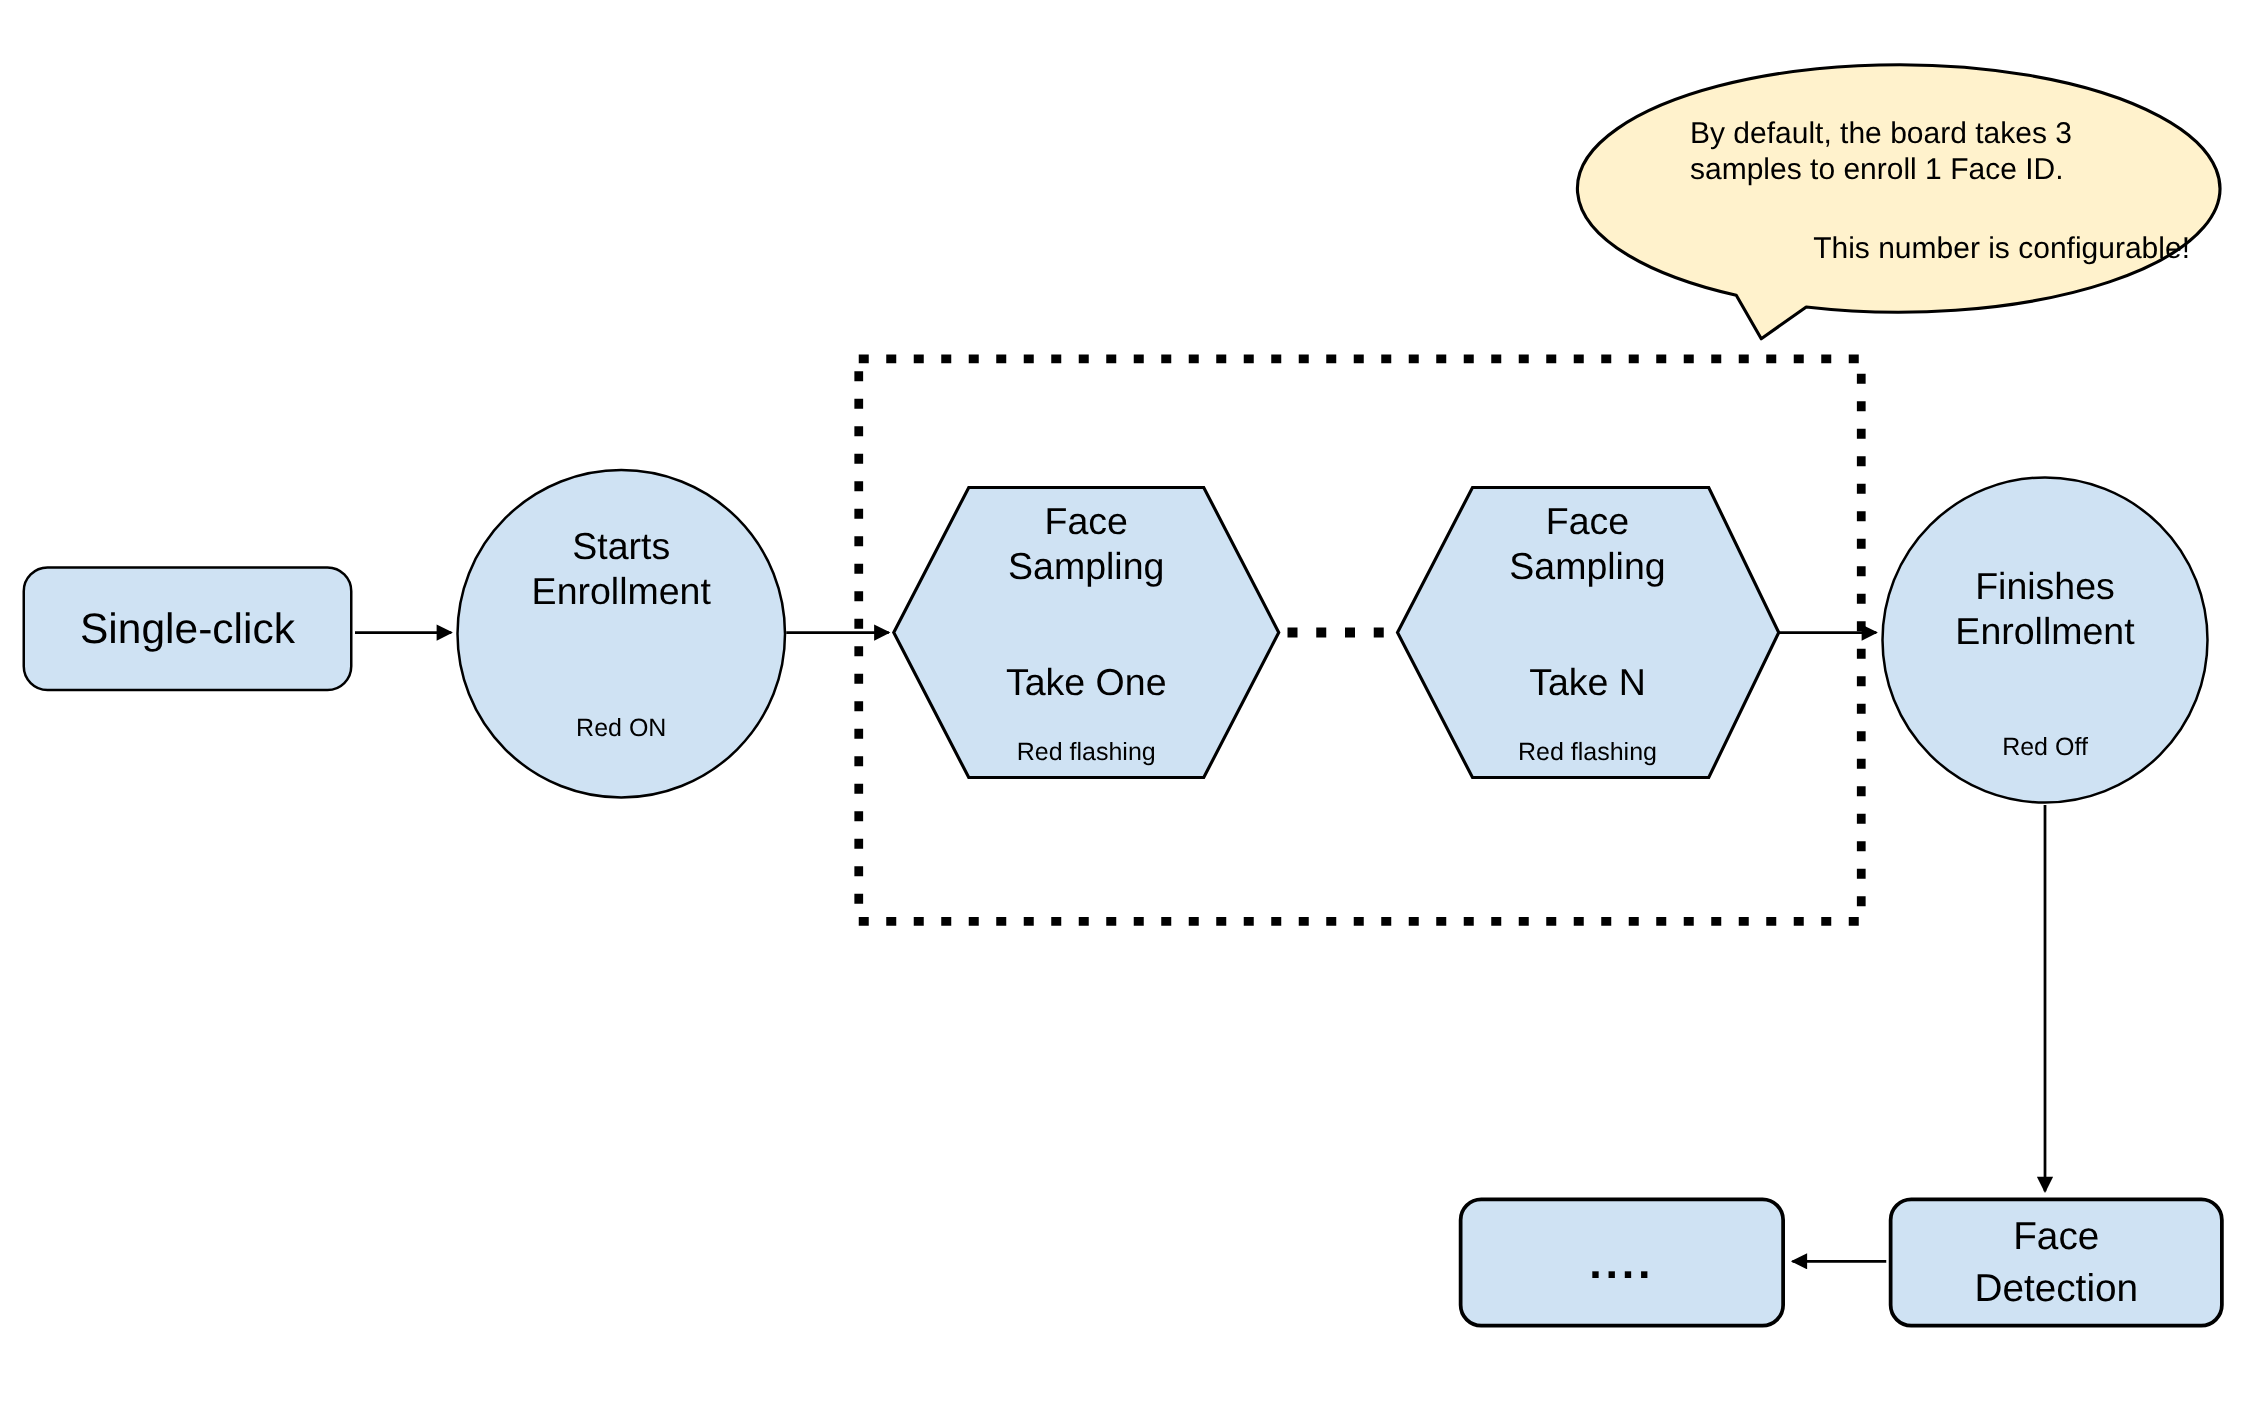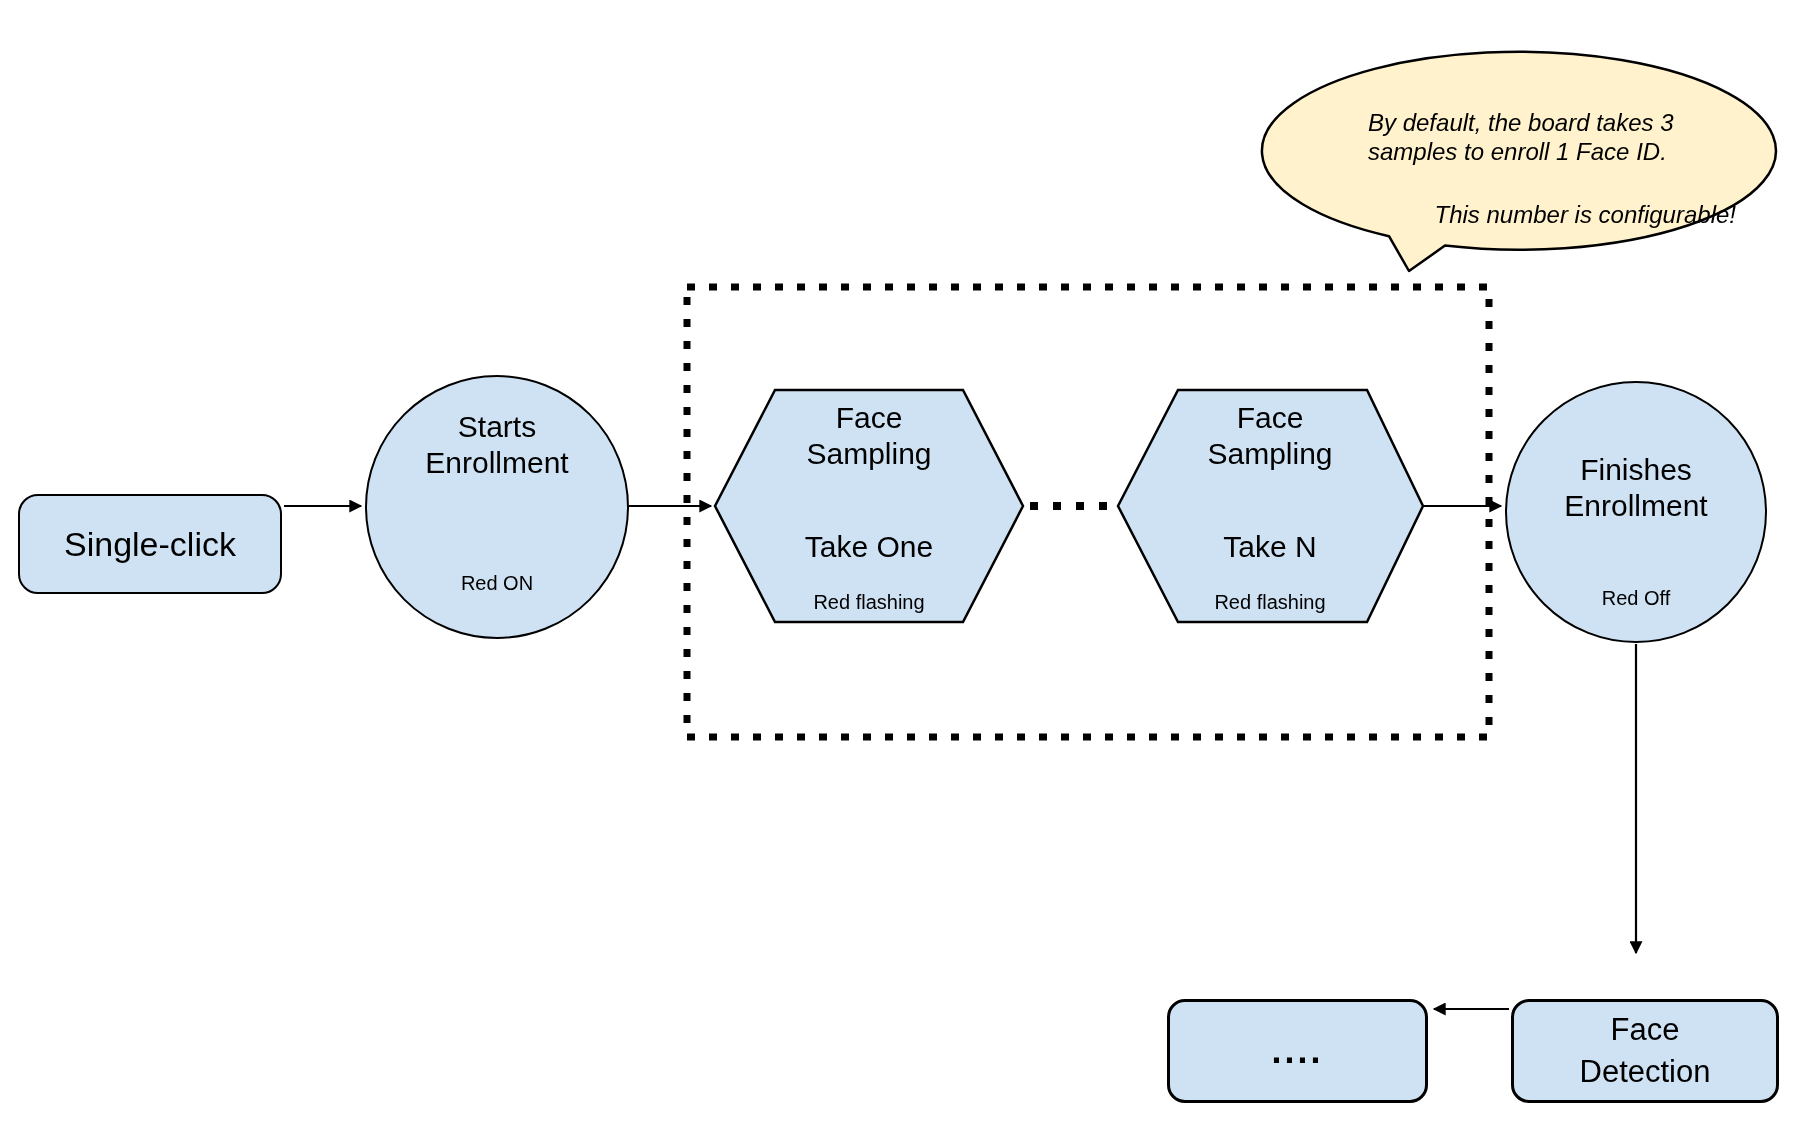"By default, the board takes" .bubble-text p { font-style: italic -> none; margin: 16px -> 0 }
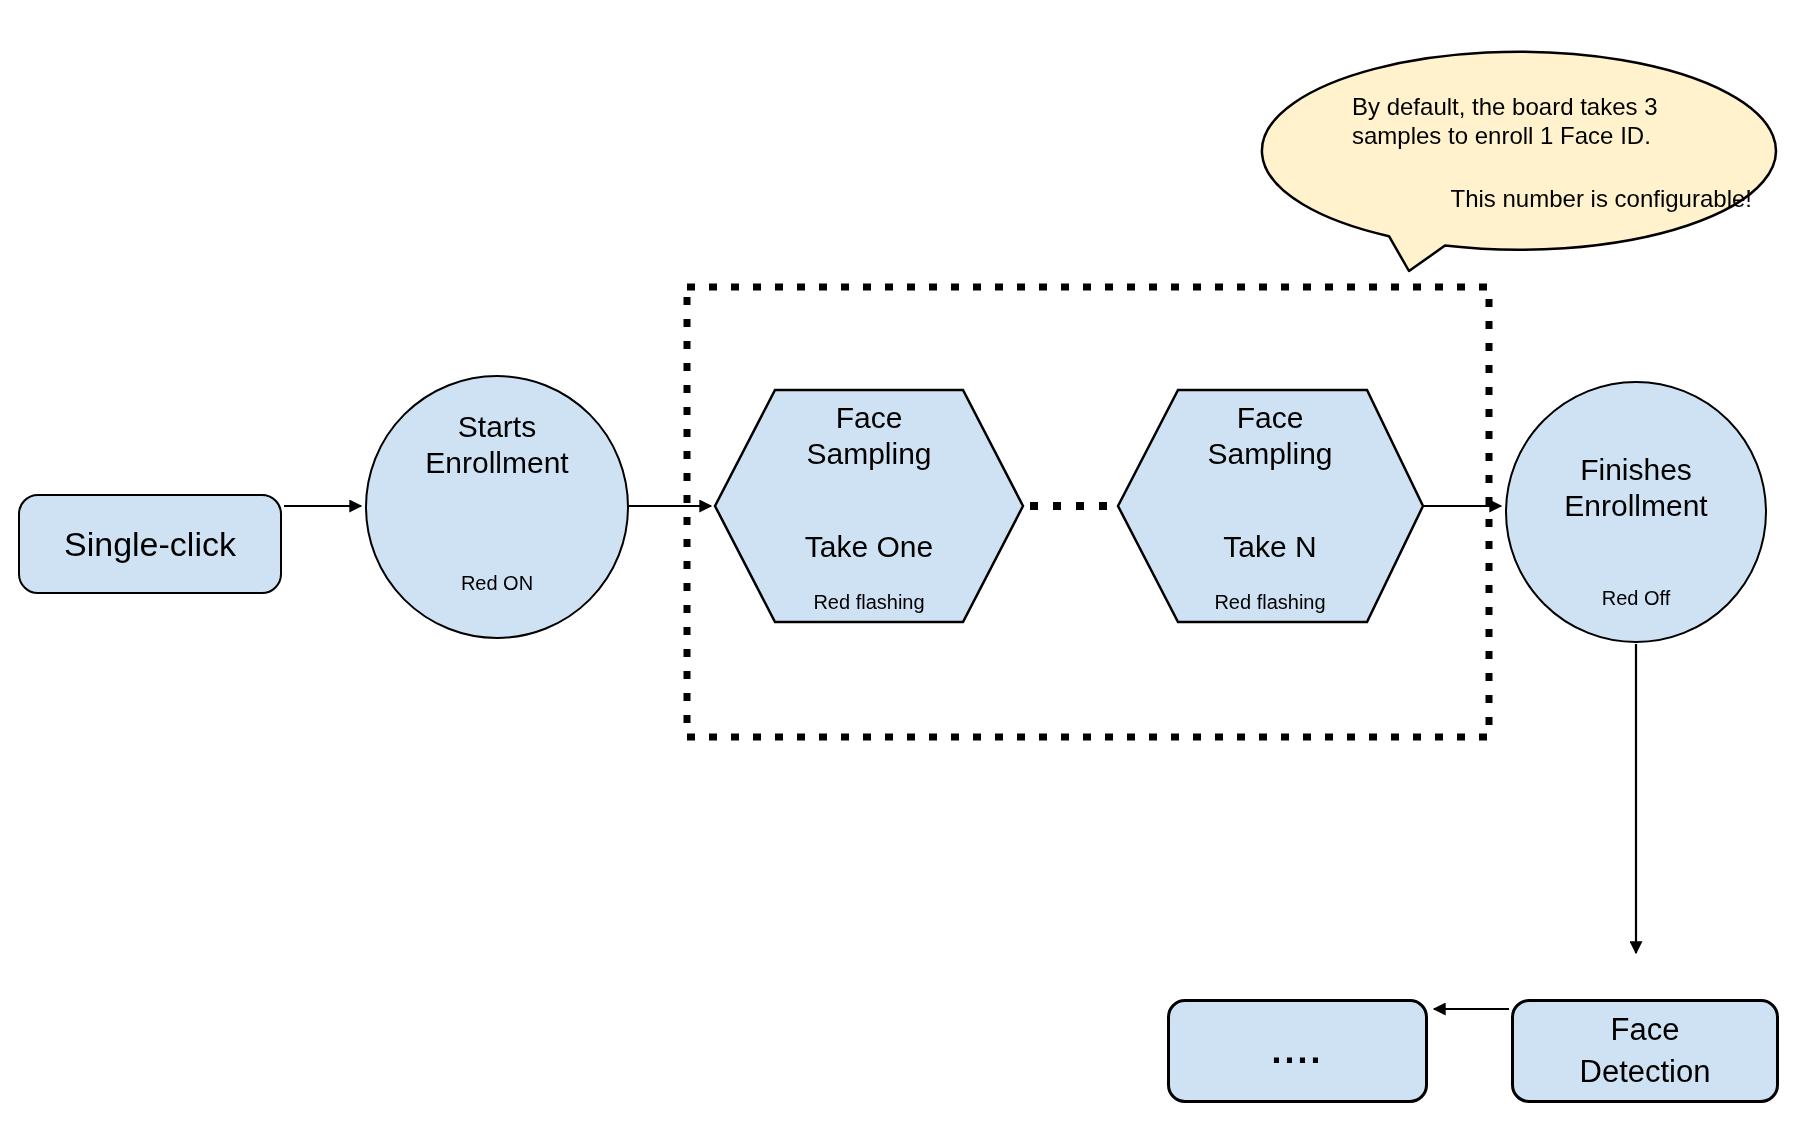"Starts" div.main-label { top: 32px -> 43px }
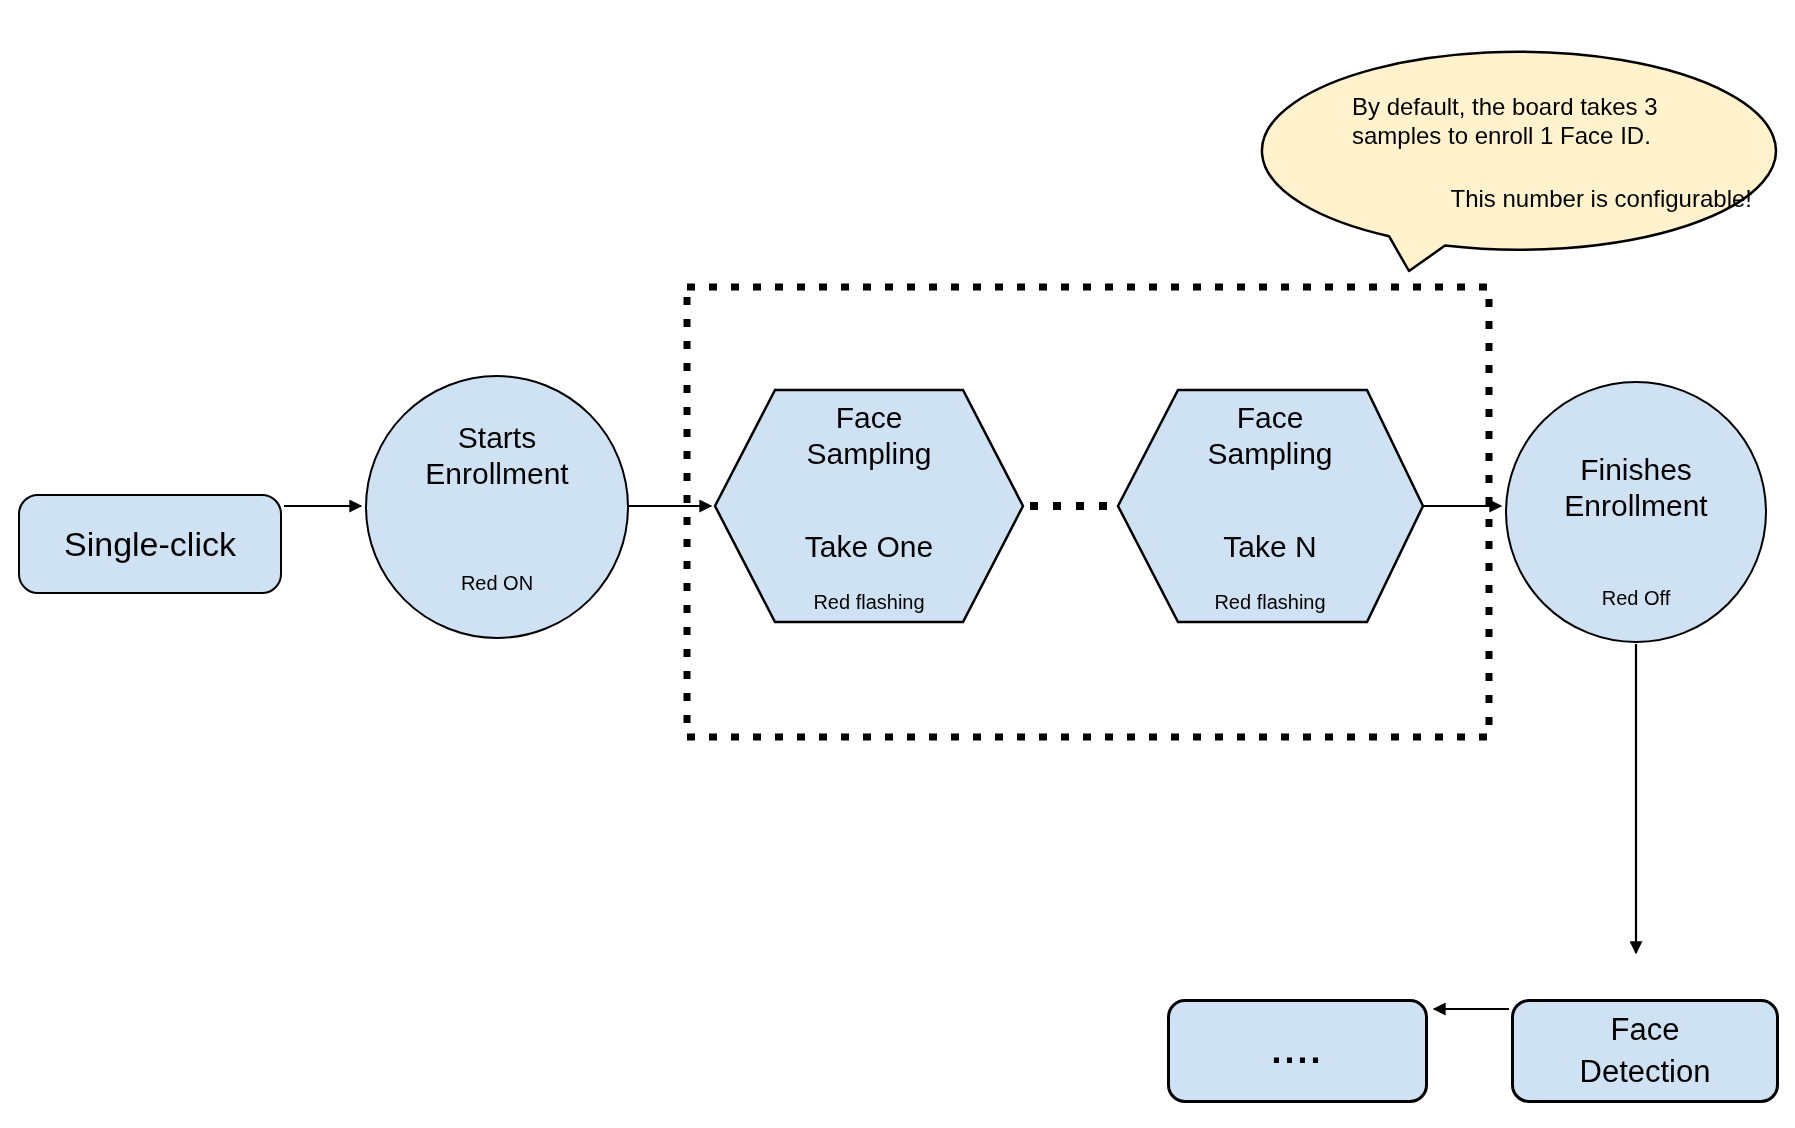"Single-click" .rrect { margin-top: 41px -> none }
